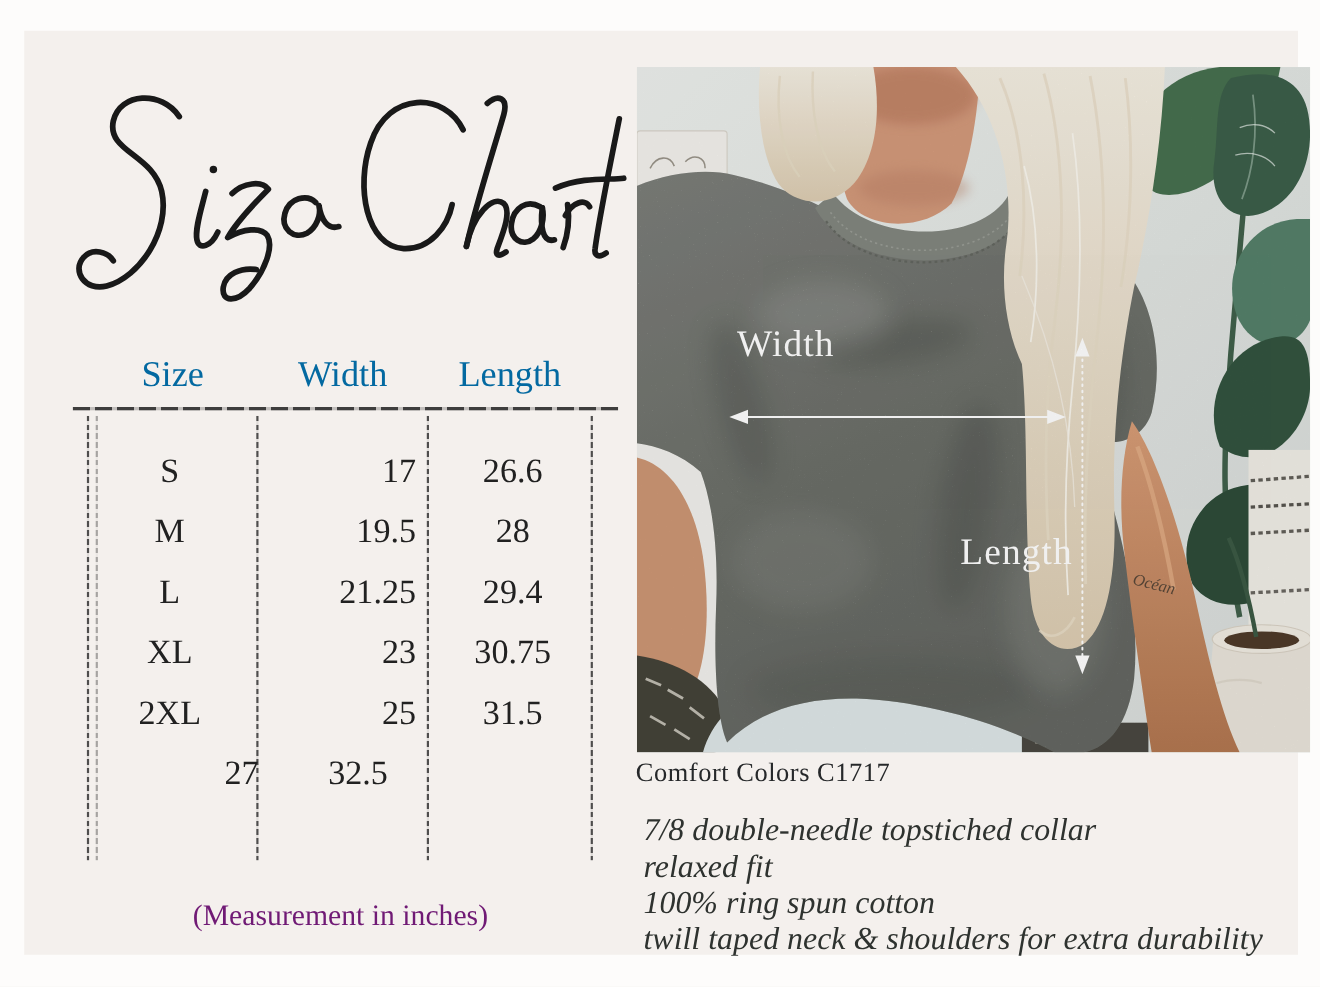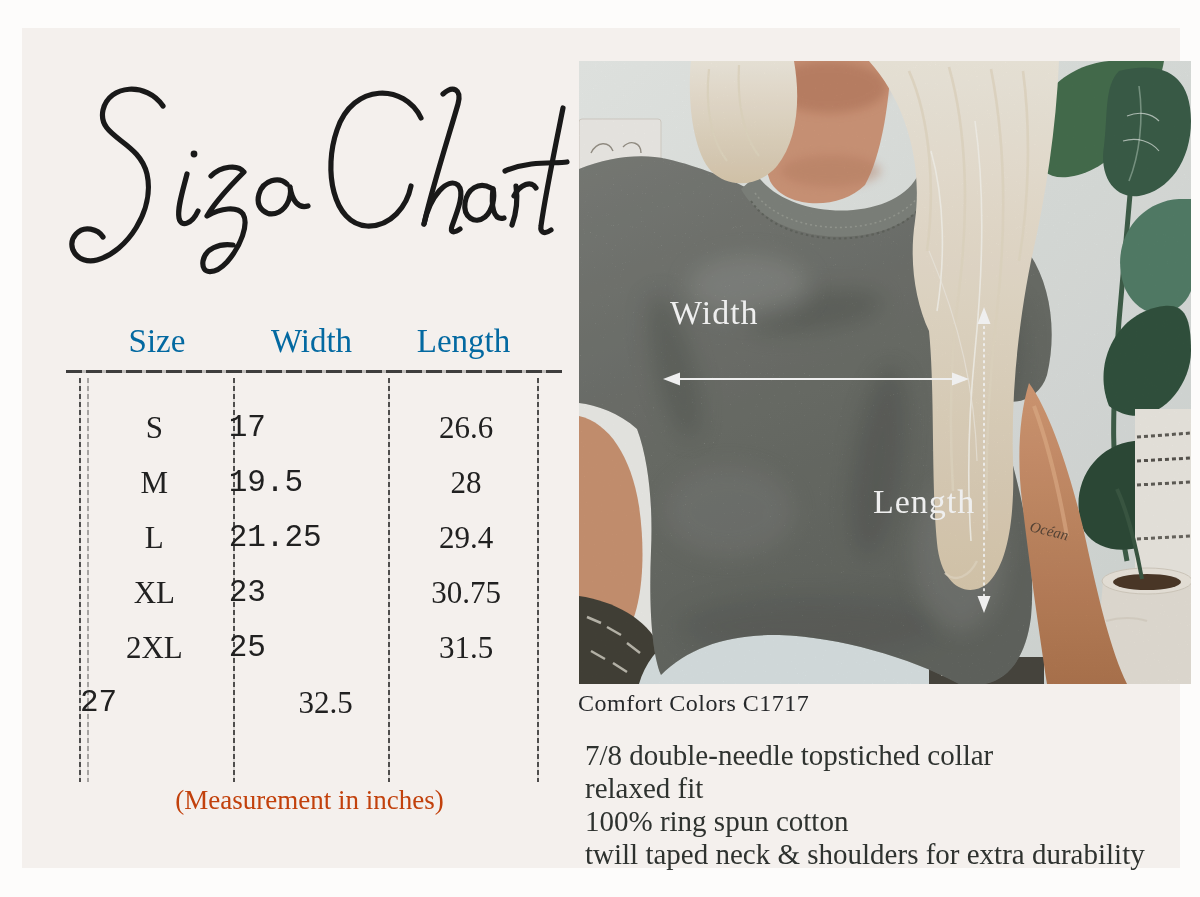"17" .trow .c2 { font-family: Liberation Mono, monospace -> none; text-align: left -> right }
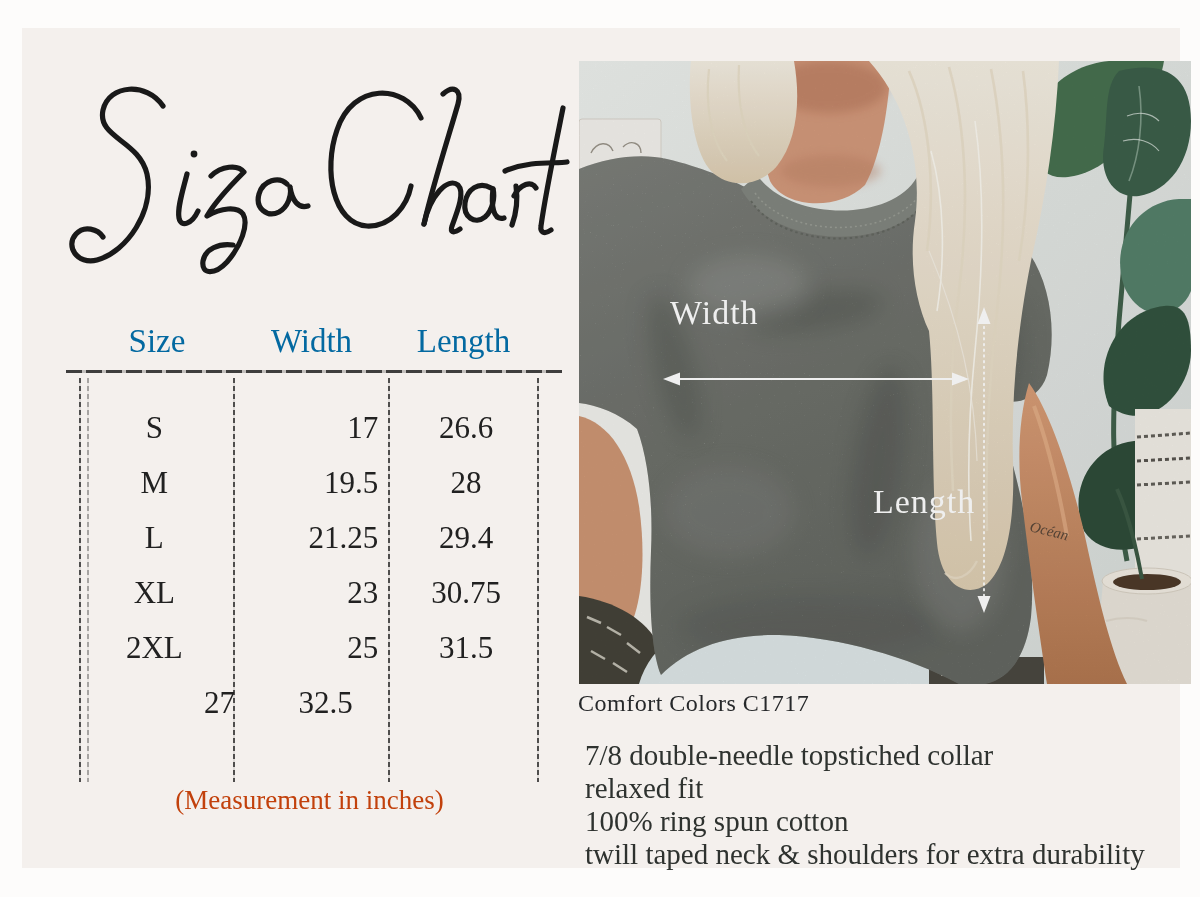"7/8 double-needle topstiched collar" .features { font-style: none -> italic }
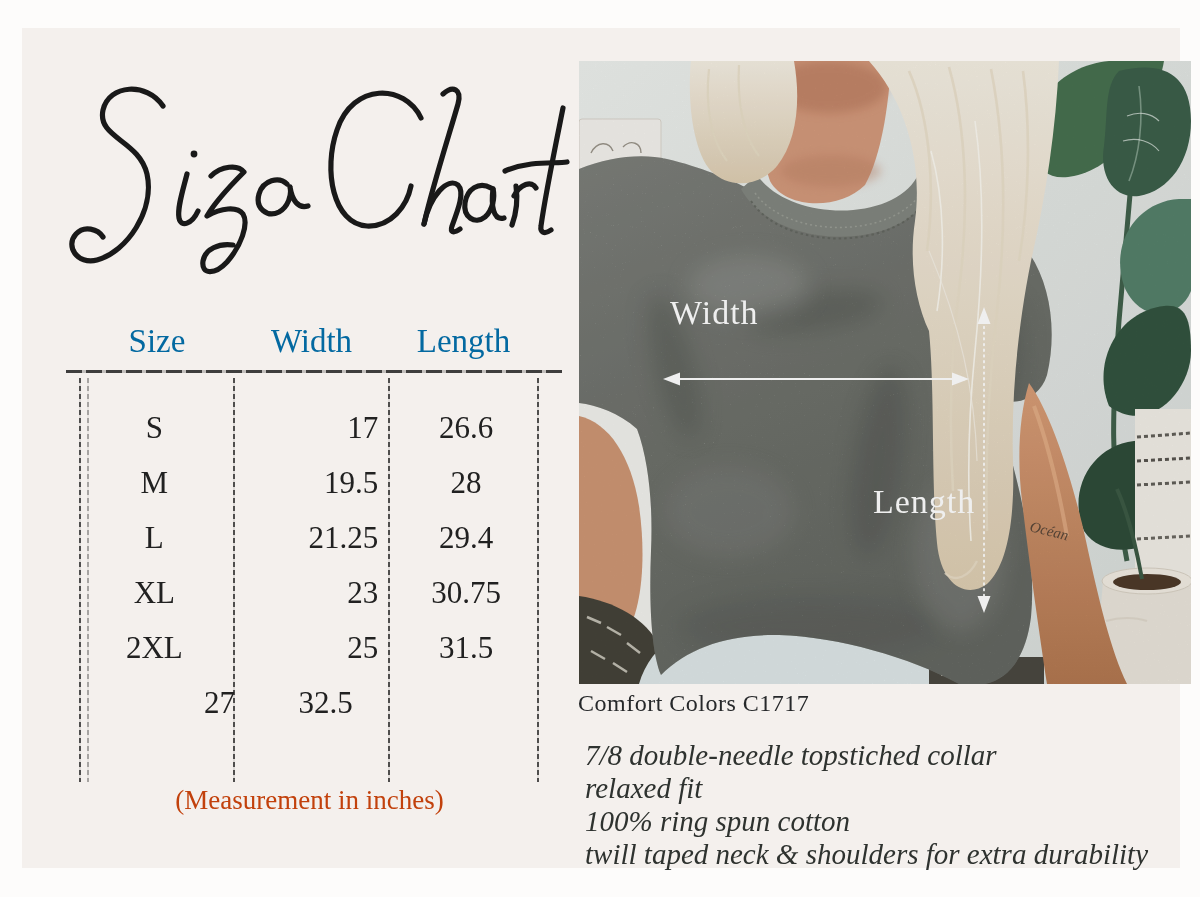"(Measurement in inches)" .note { color: #c2410c -> #701a75; top: 757px -> 789px }
